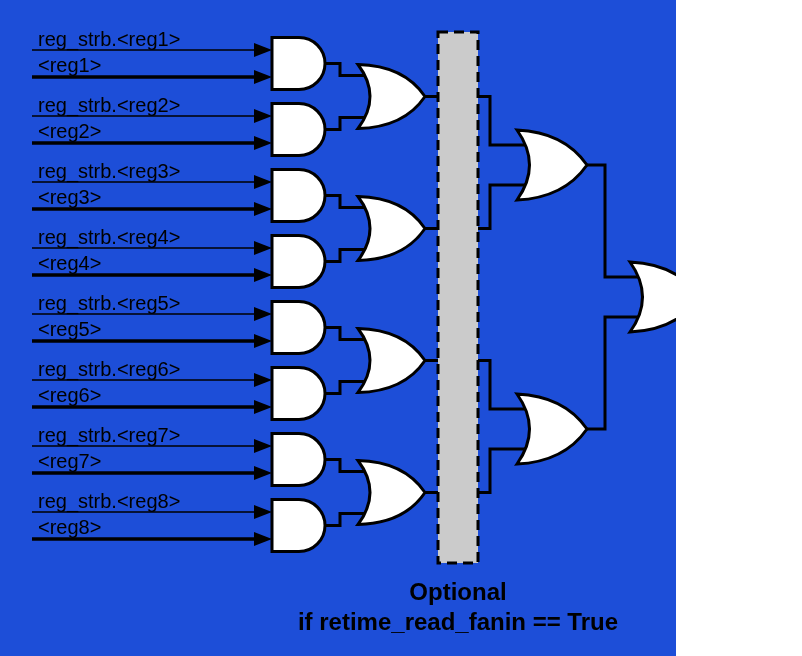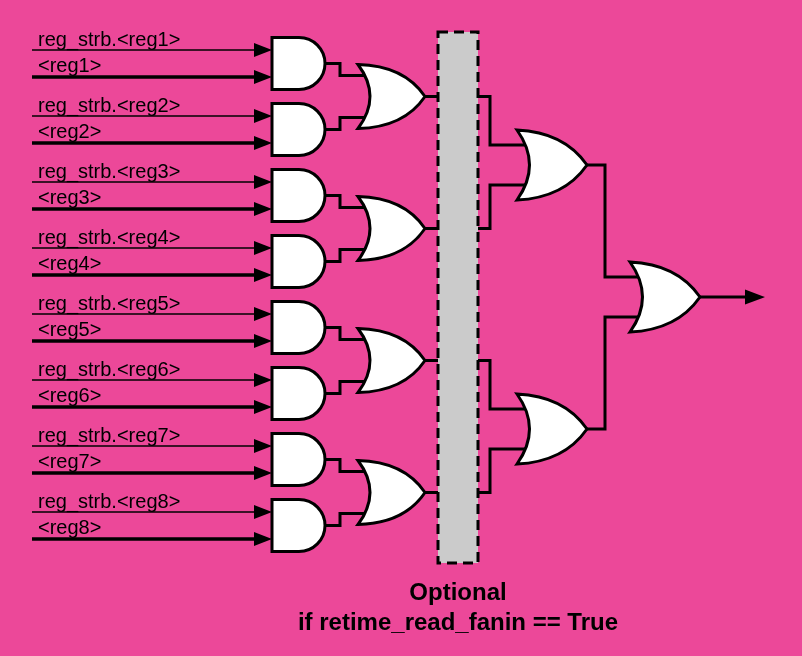"reg_strb.<reg1>" .canvas { background: #ec4899 -> #1d4ed8; width: 802px -> 676px }
